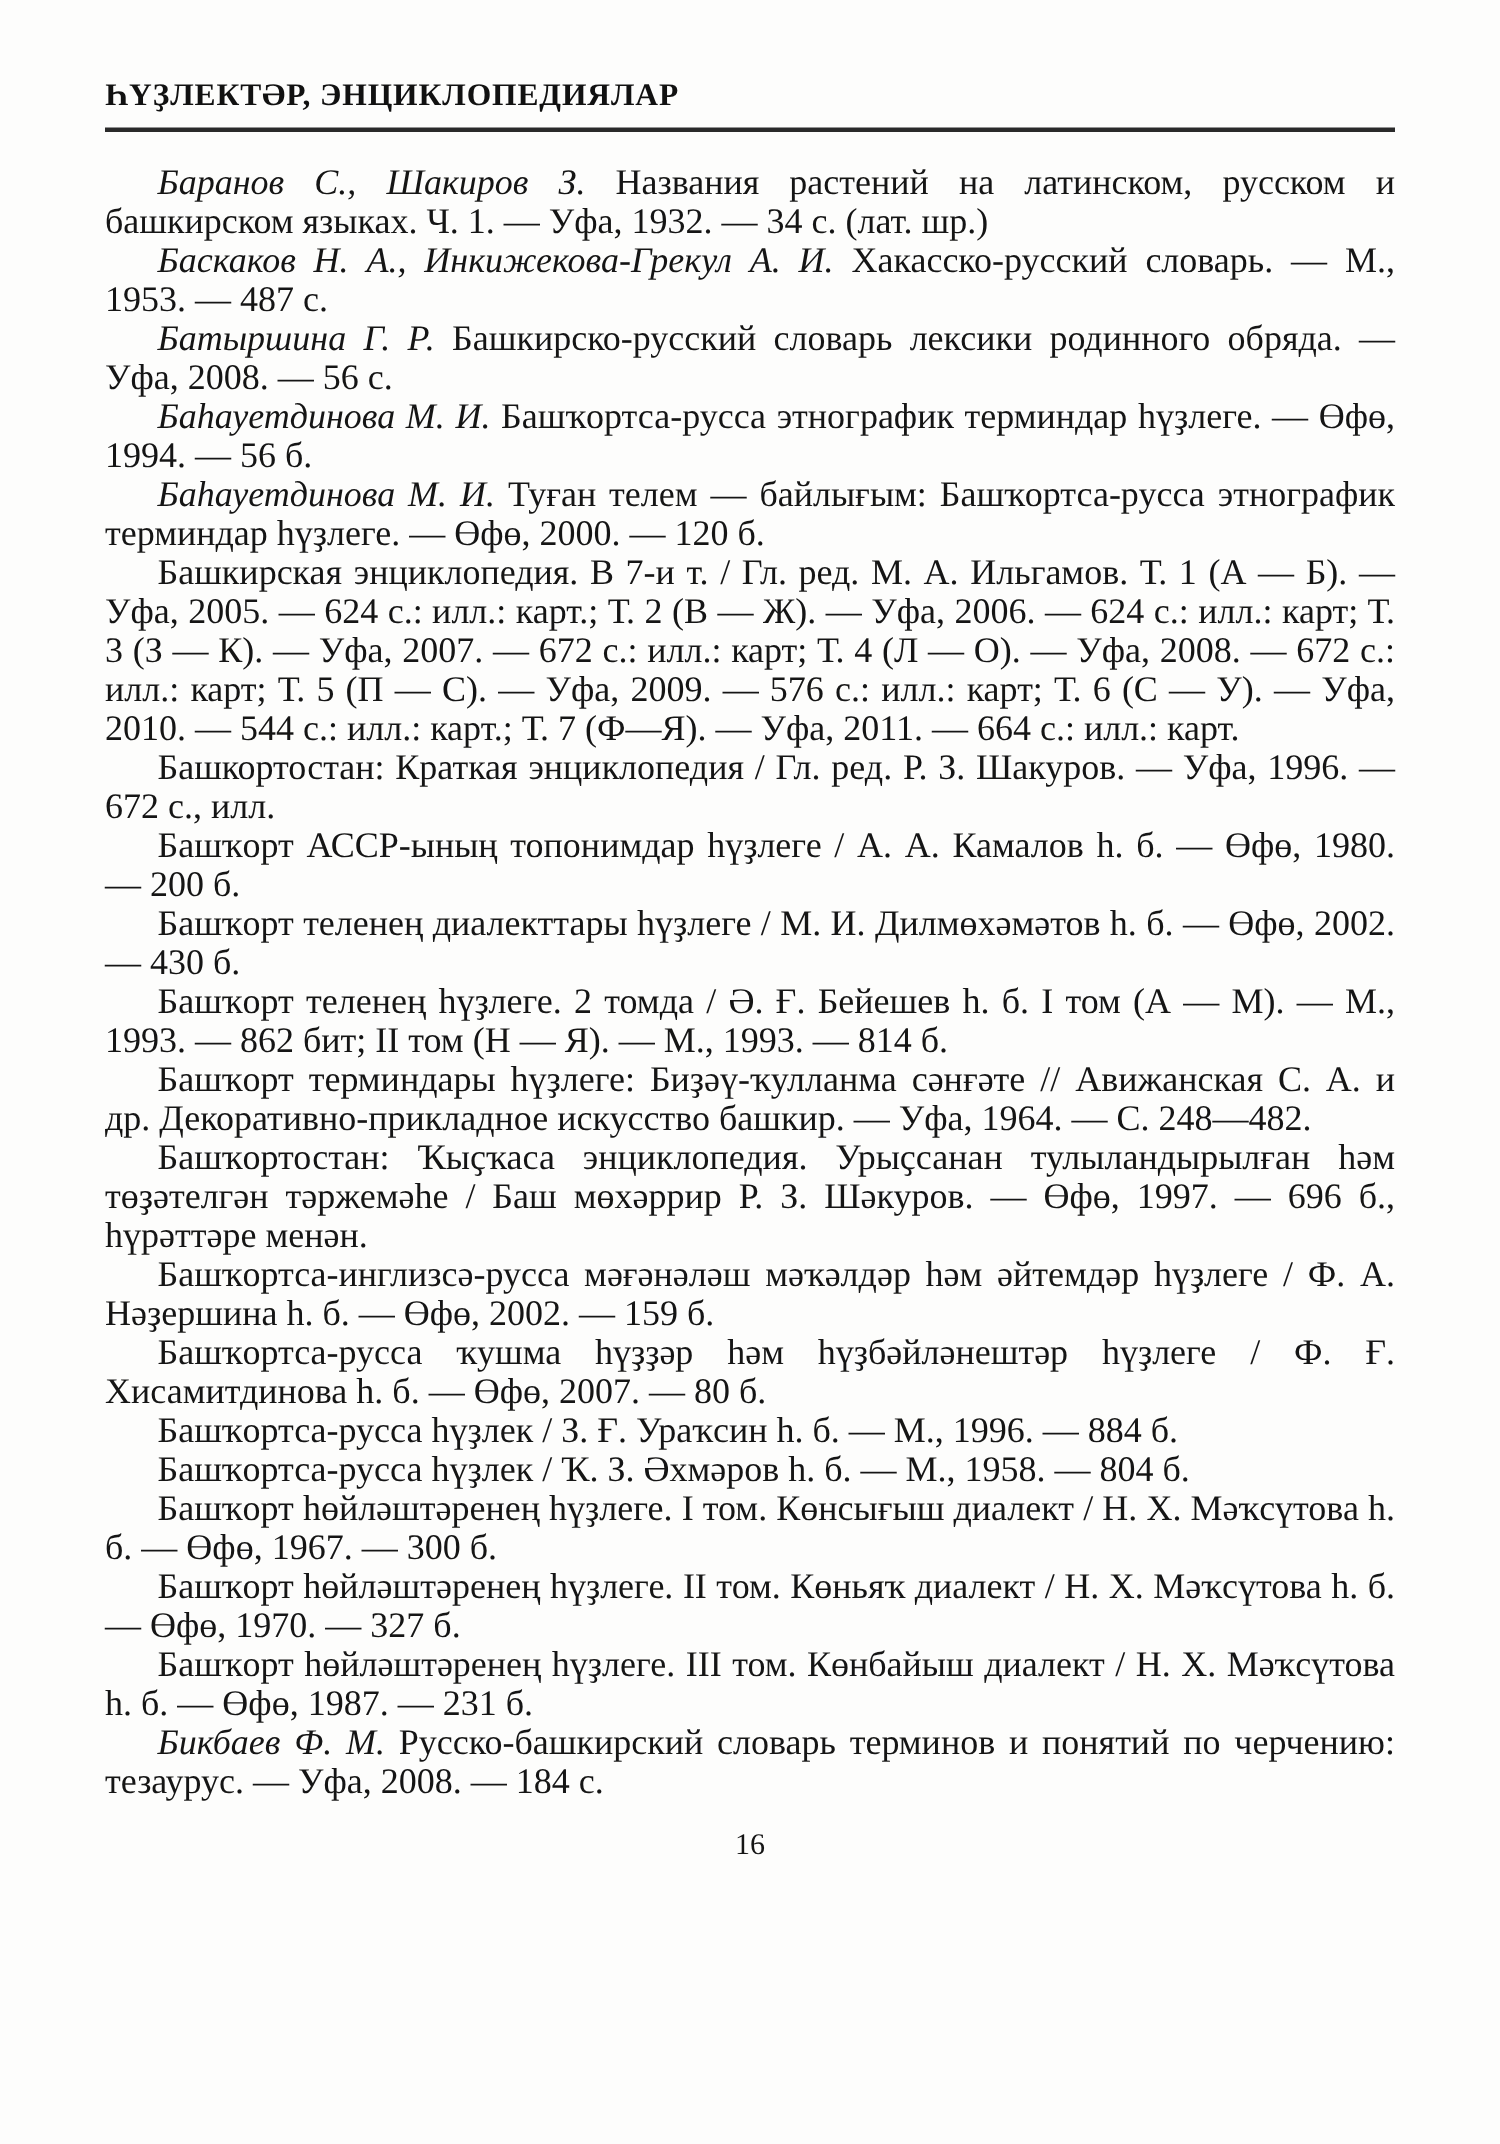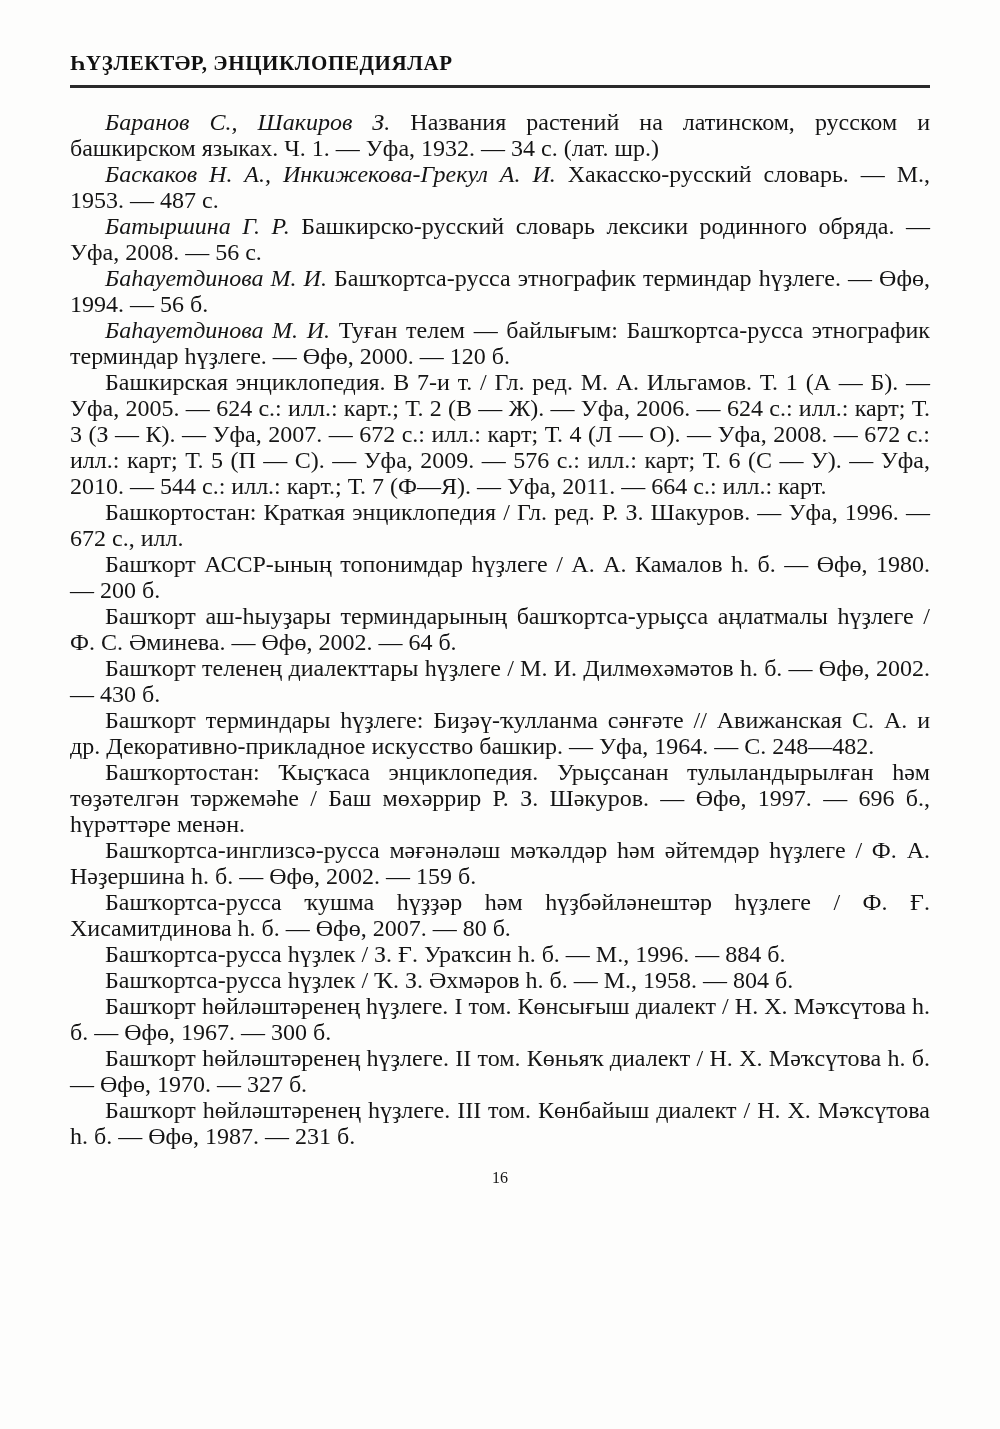"Башҡорт аш-һыуҙары терминдарының" p.entry { html: <p><i></i><span>Башҡорт аш-һыуҙары терминдарының башҡортса-урыҫса аңлатмалы һүҙлеге / Ф. С. Әминева. — Өфө, 2002. — 64 б.</span></p> -> none }
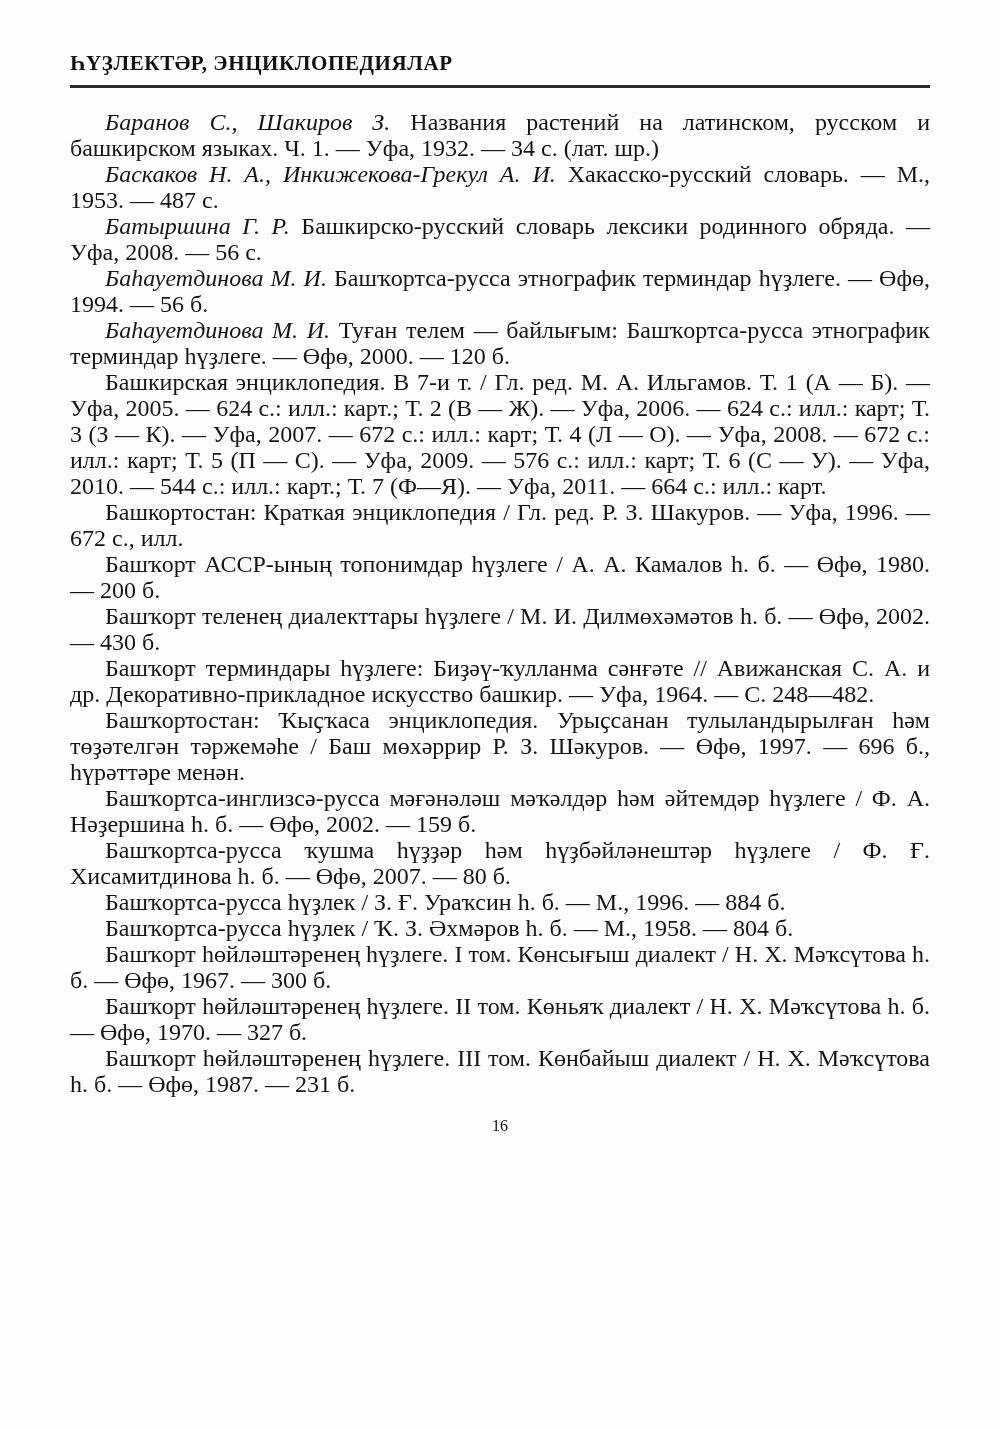"Башҡорт теленең һүҙлеге. 2 томда" p.entry { html: none -> <p><i></i><span>Башҡорт теленең һүҙлеге. 2 томда / Ә. Ғ. Бейешев һ. б. I том (А — М). — М., 1993. — 862 бит; II том (Н — Я). — М., 1993. — 814 б.</span></p> }
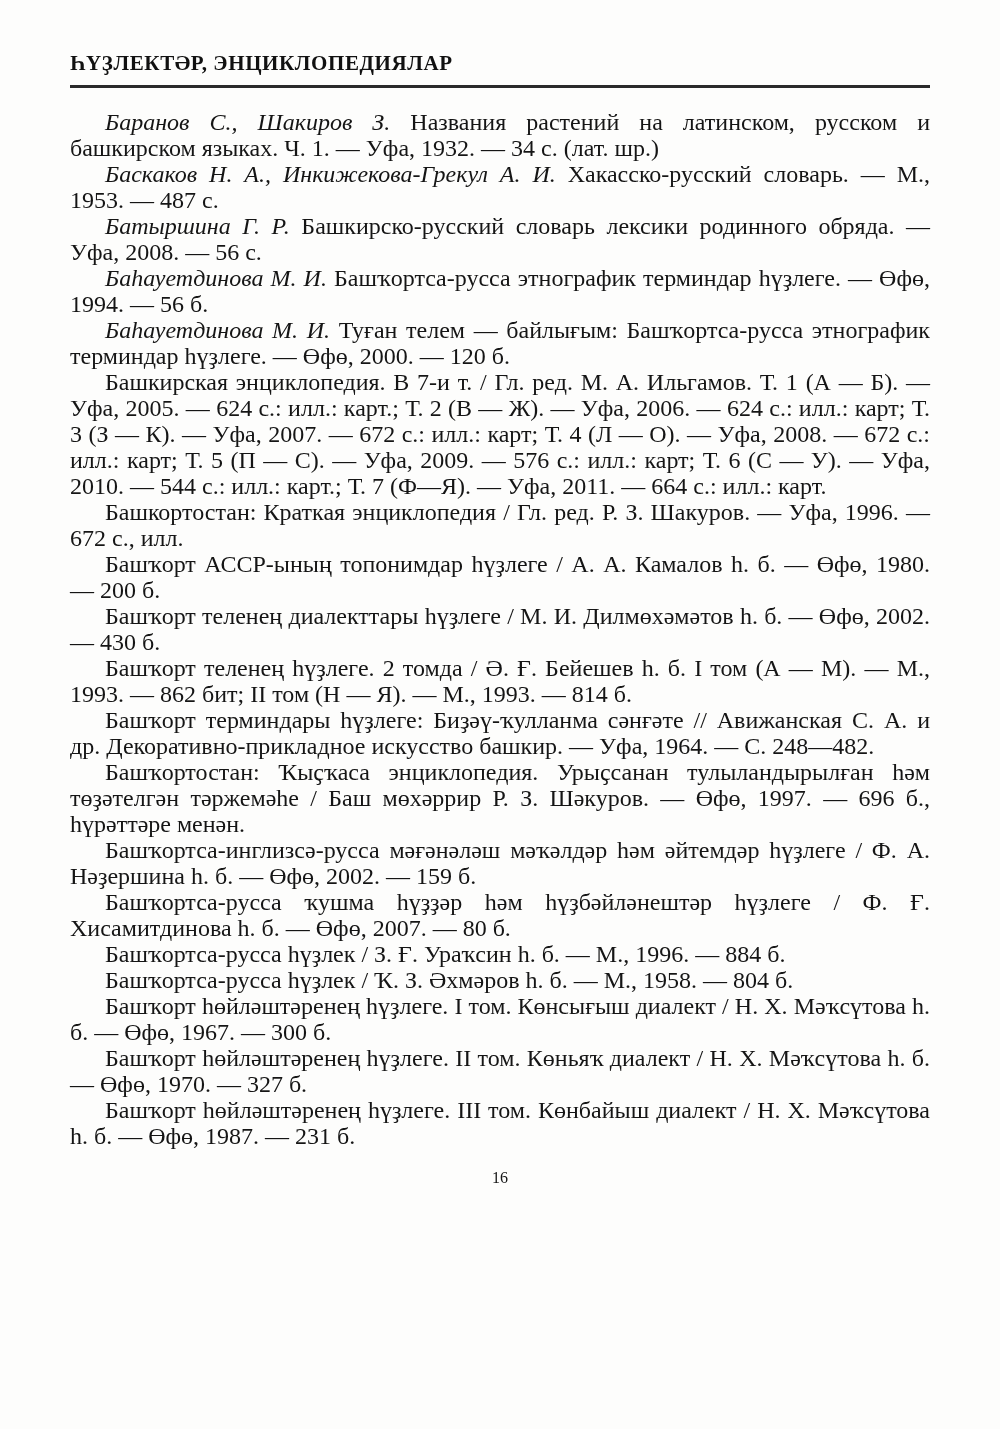"Бикбаев Ф. М. Русско-башкирский словарь" p.entry { html: none -> <p><i>Бикбаев Ф. М.</i><span> Русско-башкирский словарь терминов и понятий по черчению: тезаурус. — Уфа, 2008. — 184 с.</span></p> }
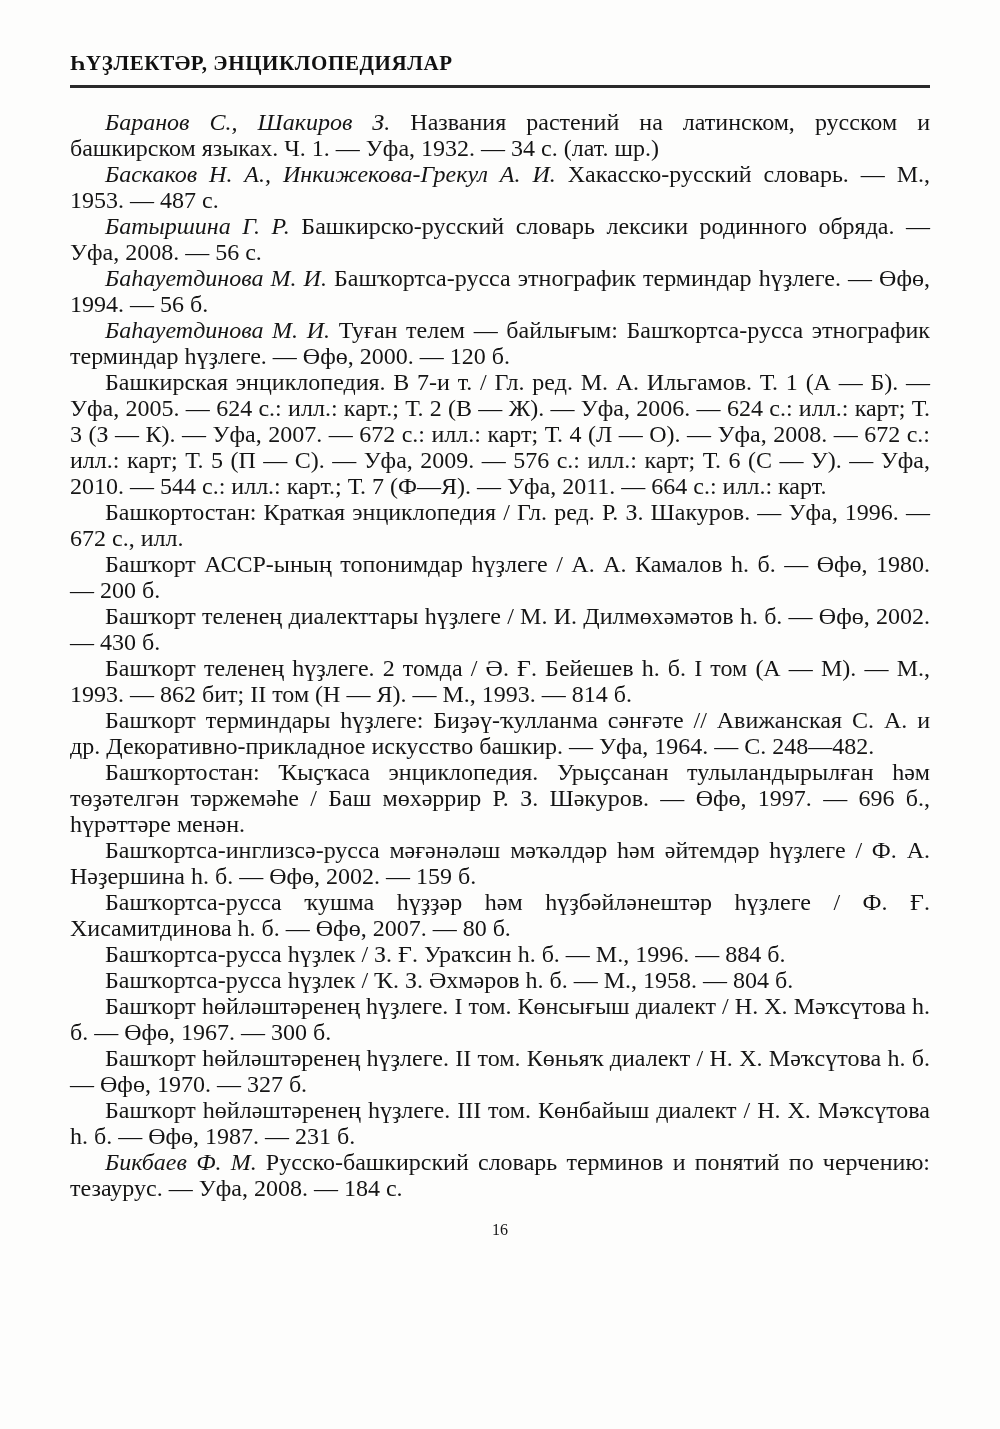"16" .page-number { font-size: 16px -> 20px }
